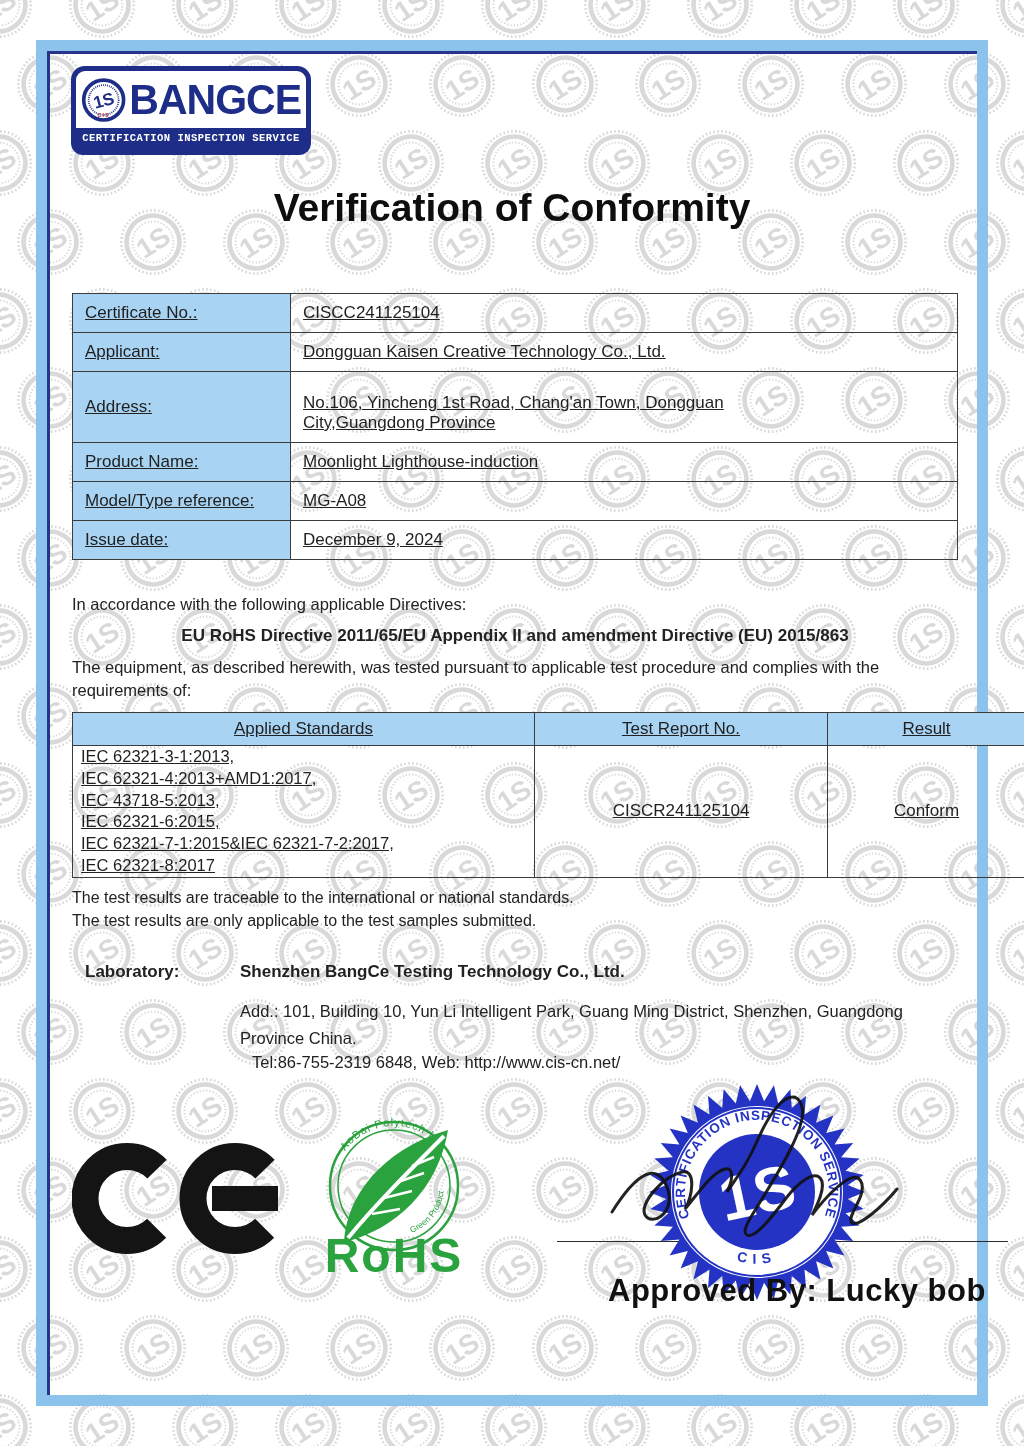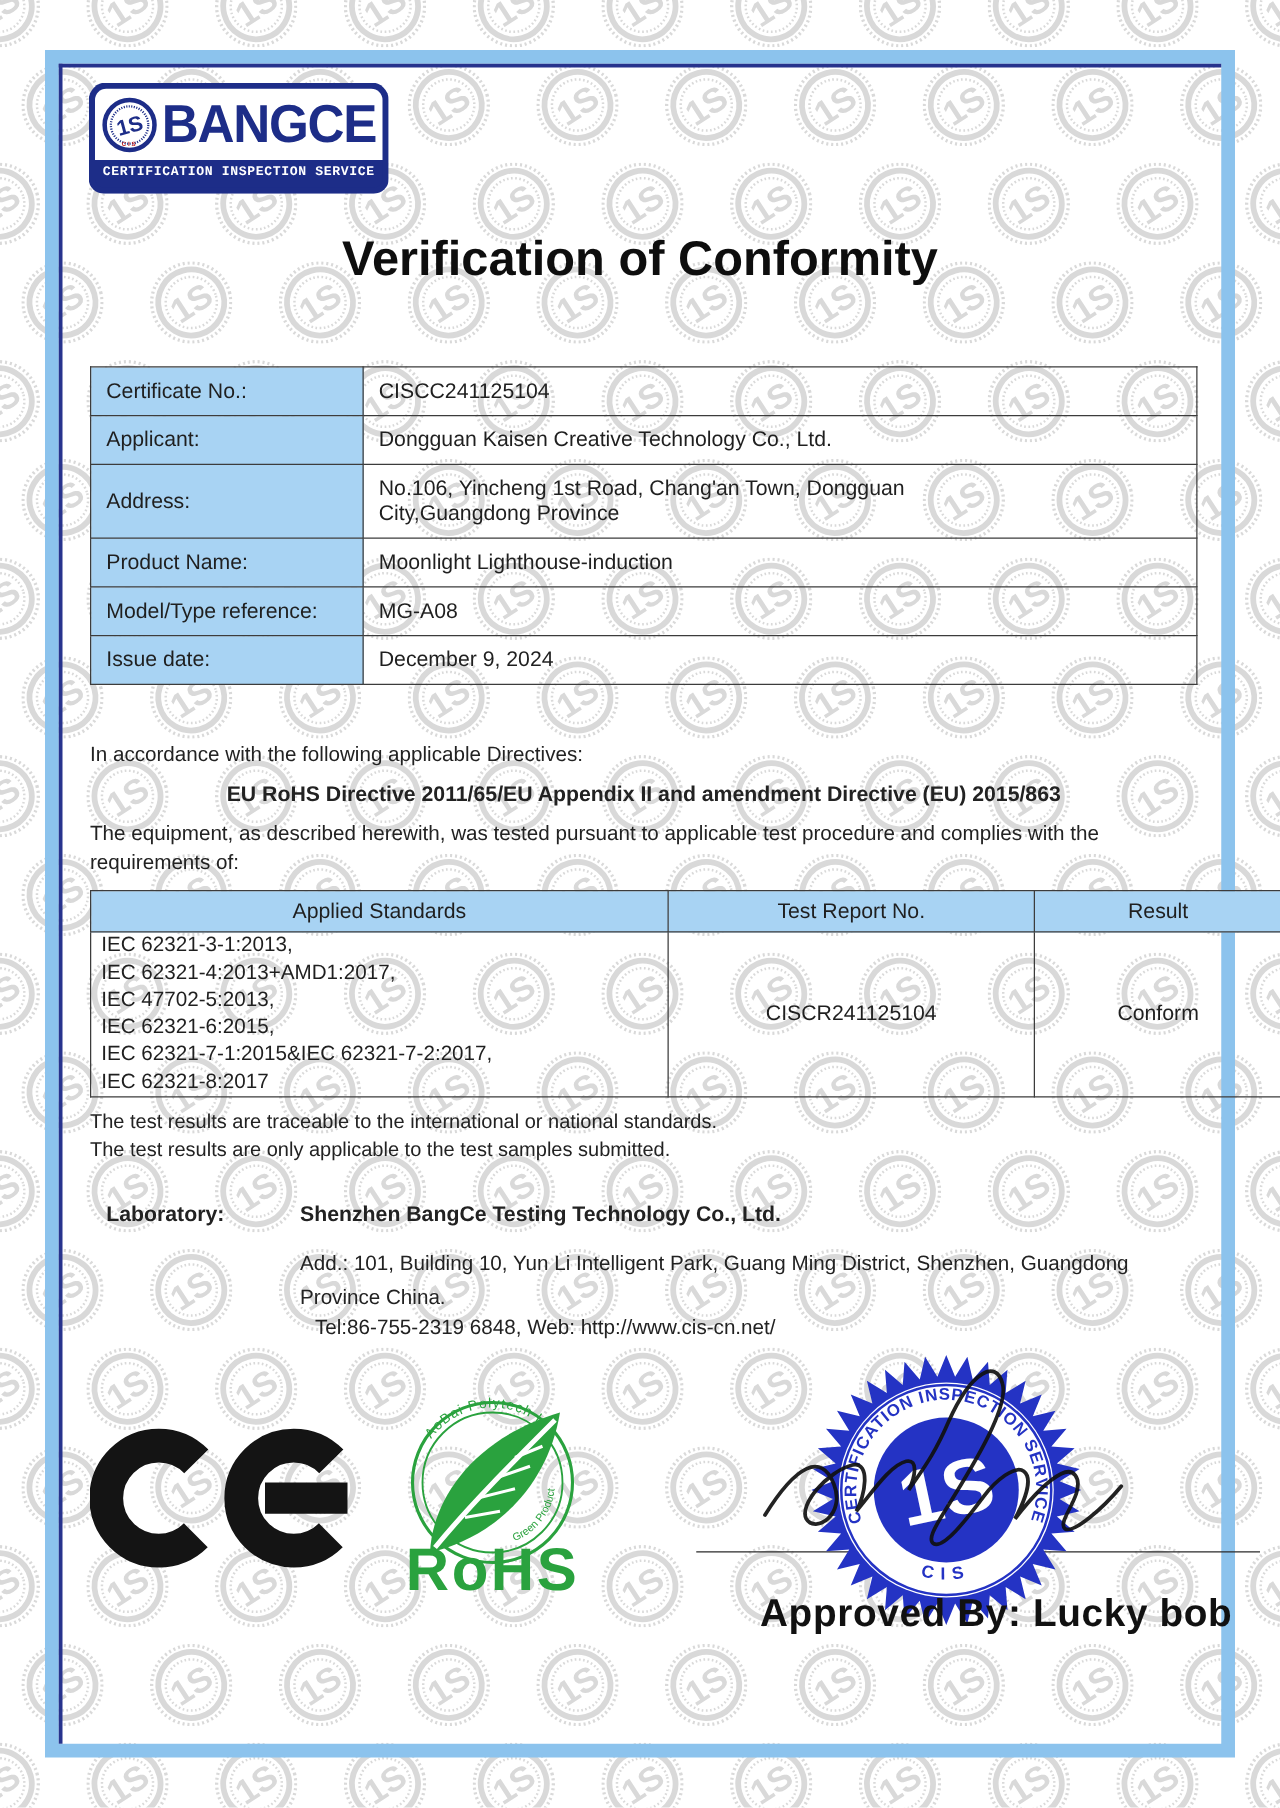"Certificate No.:" table { text-decoration: none -> underline }
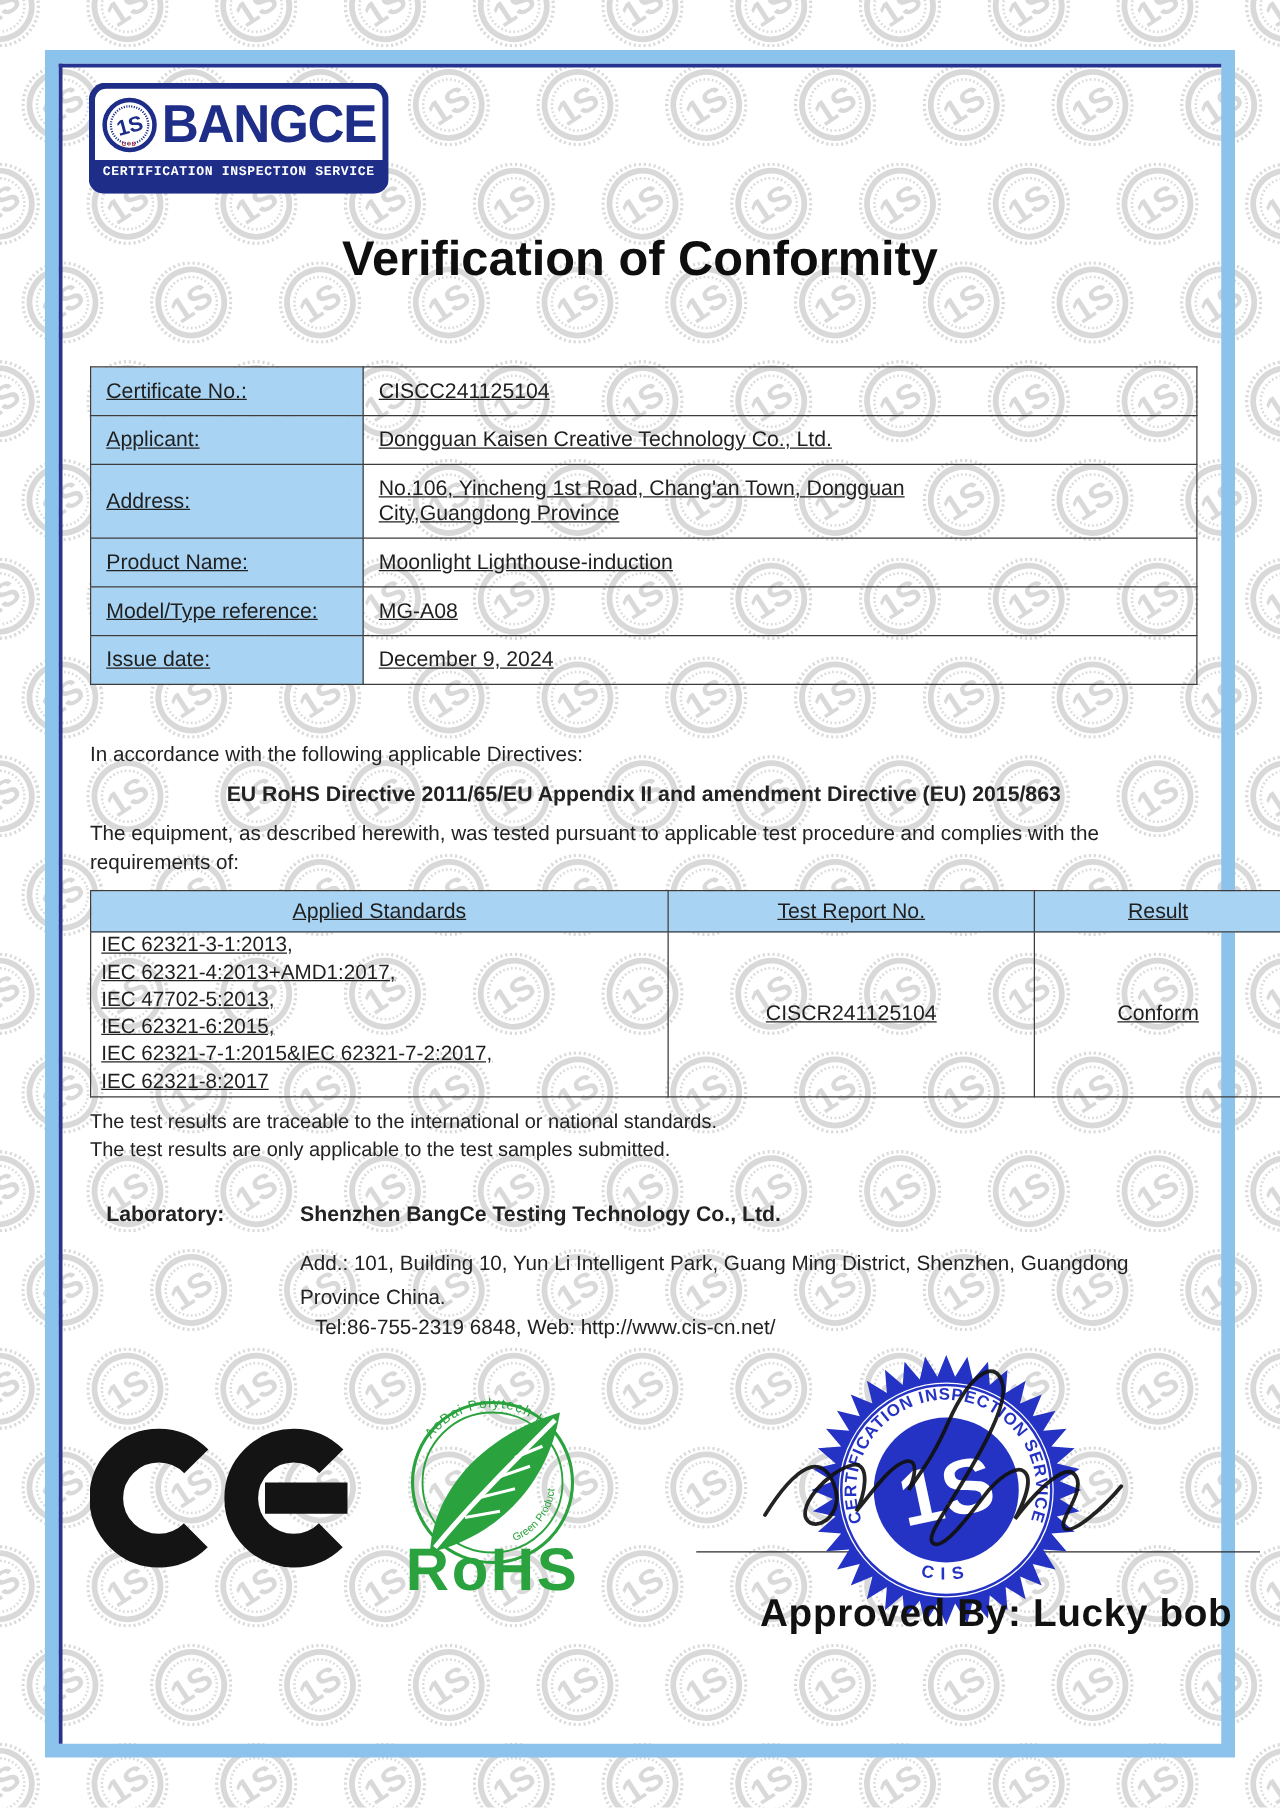"No.106, Yincheng 1st Road, Chang'an" .val-narrow { margin-top: none -> 12px }
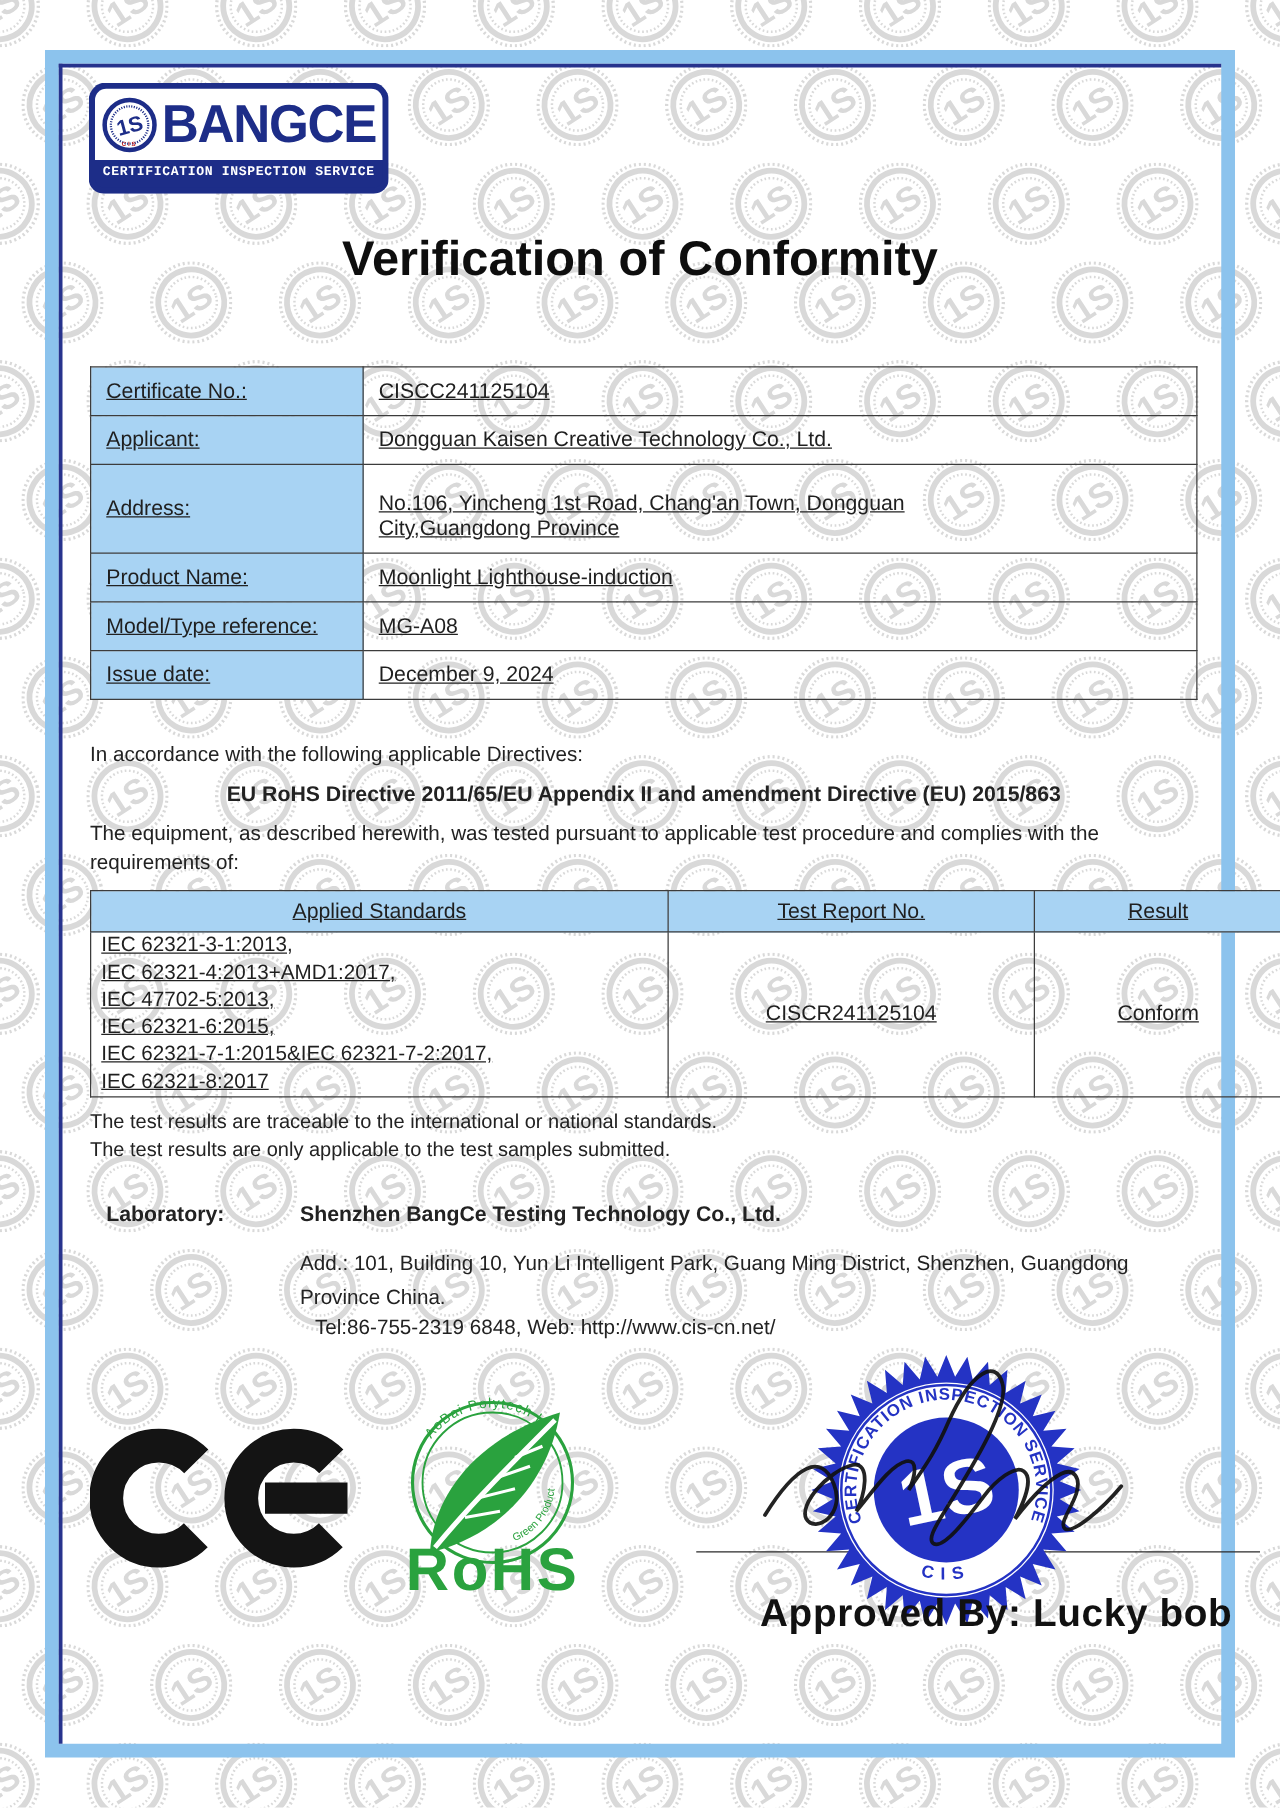"IEC 47702-5:2013," span { text: 47702-5:2013 -> 43718-5:2013 }
